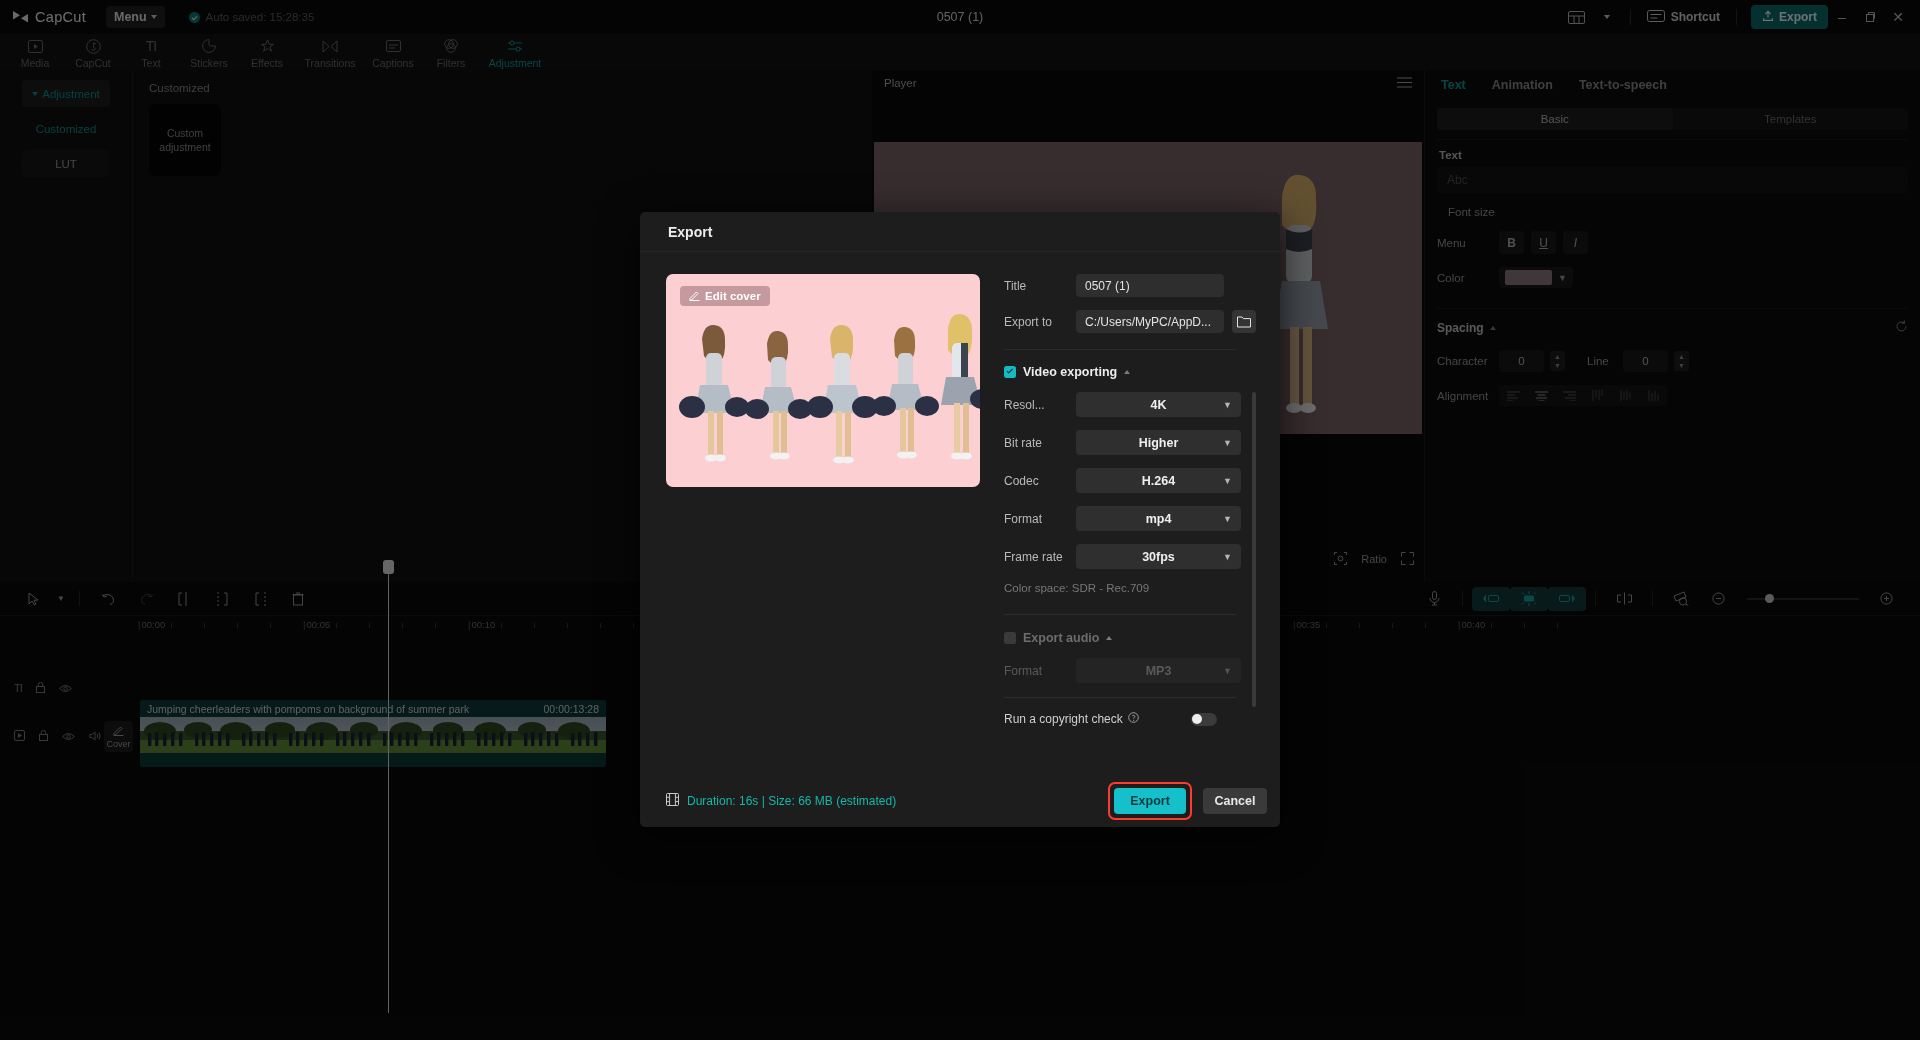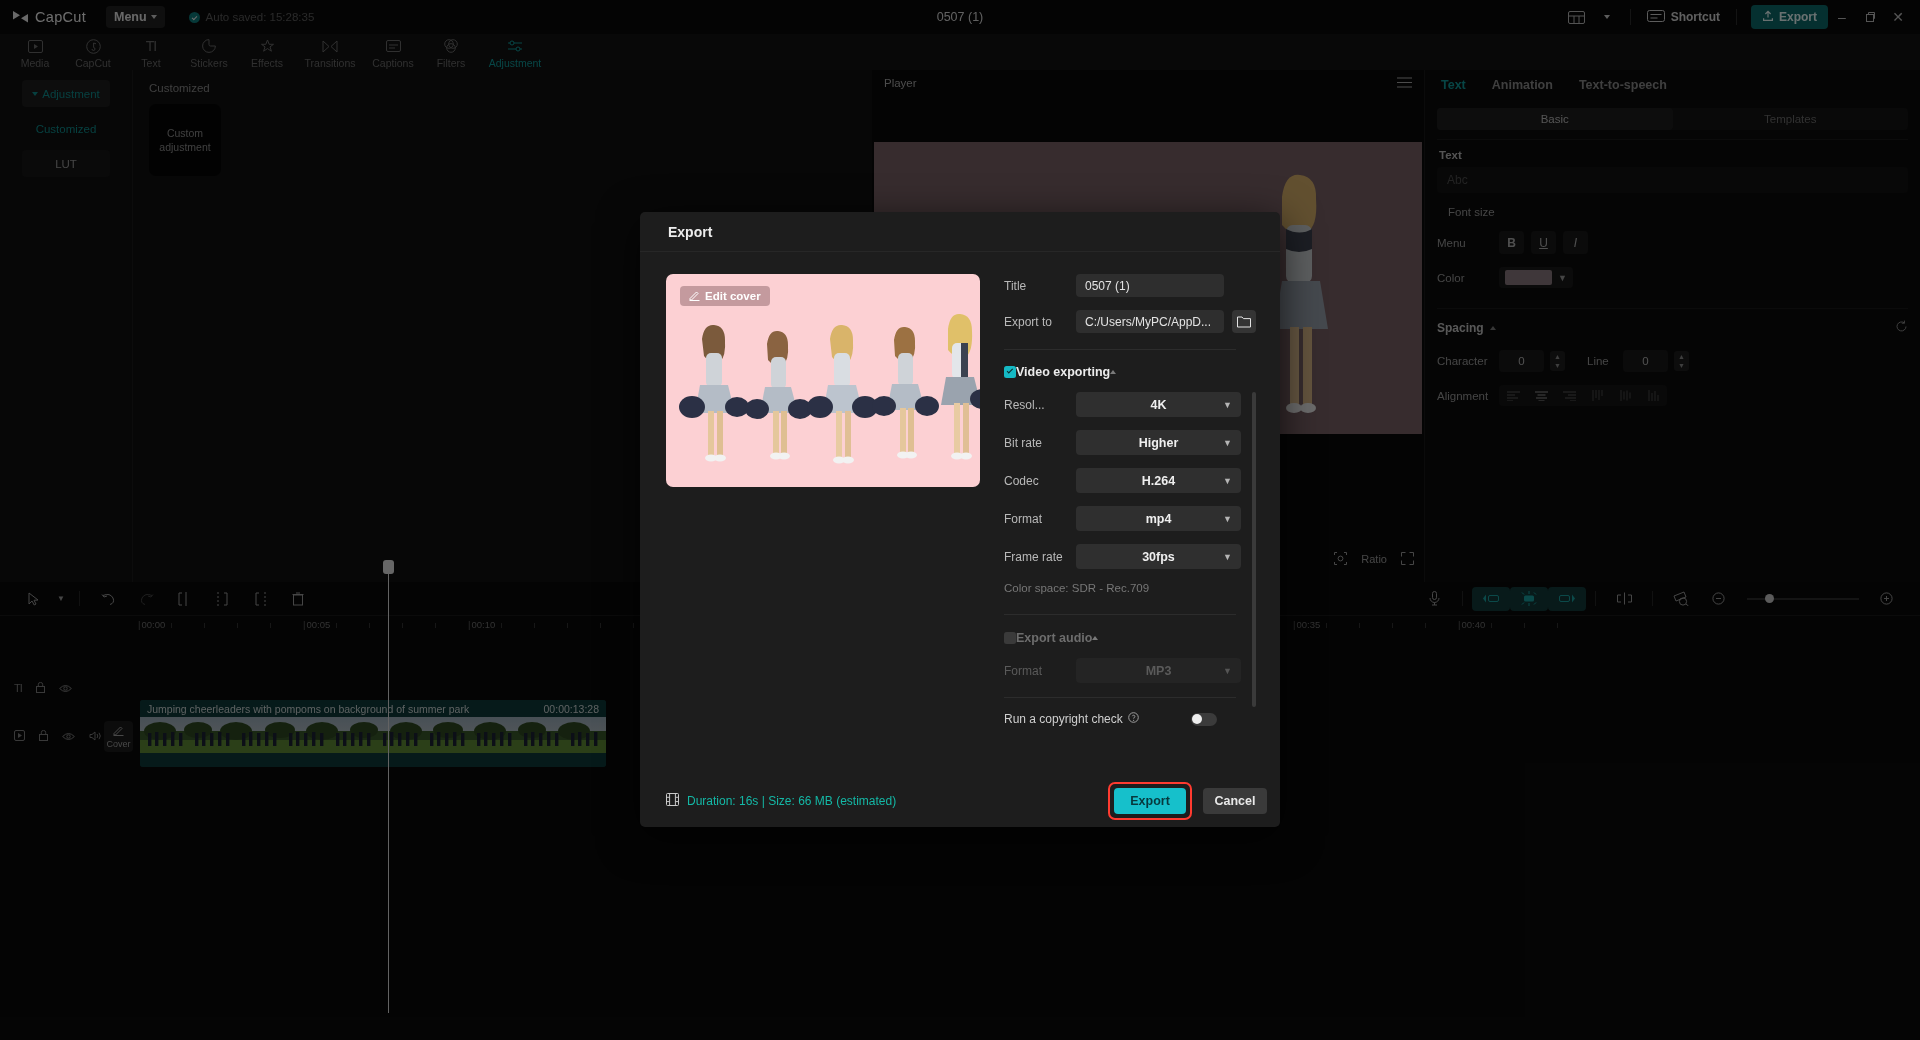"Video exporting" .grouphdr { gap: none -> 7px }
